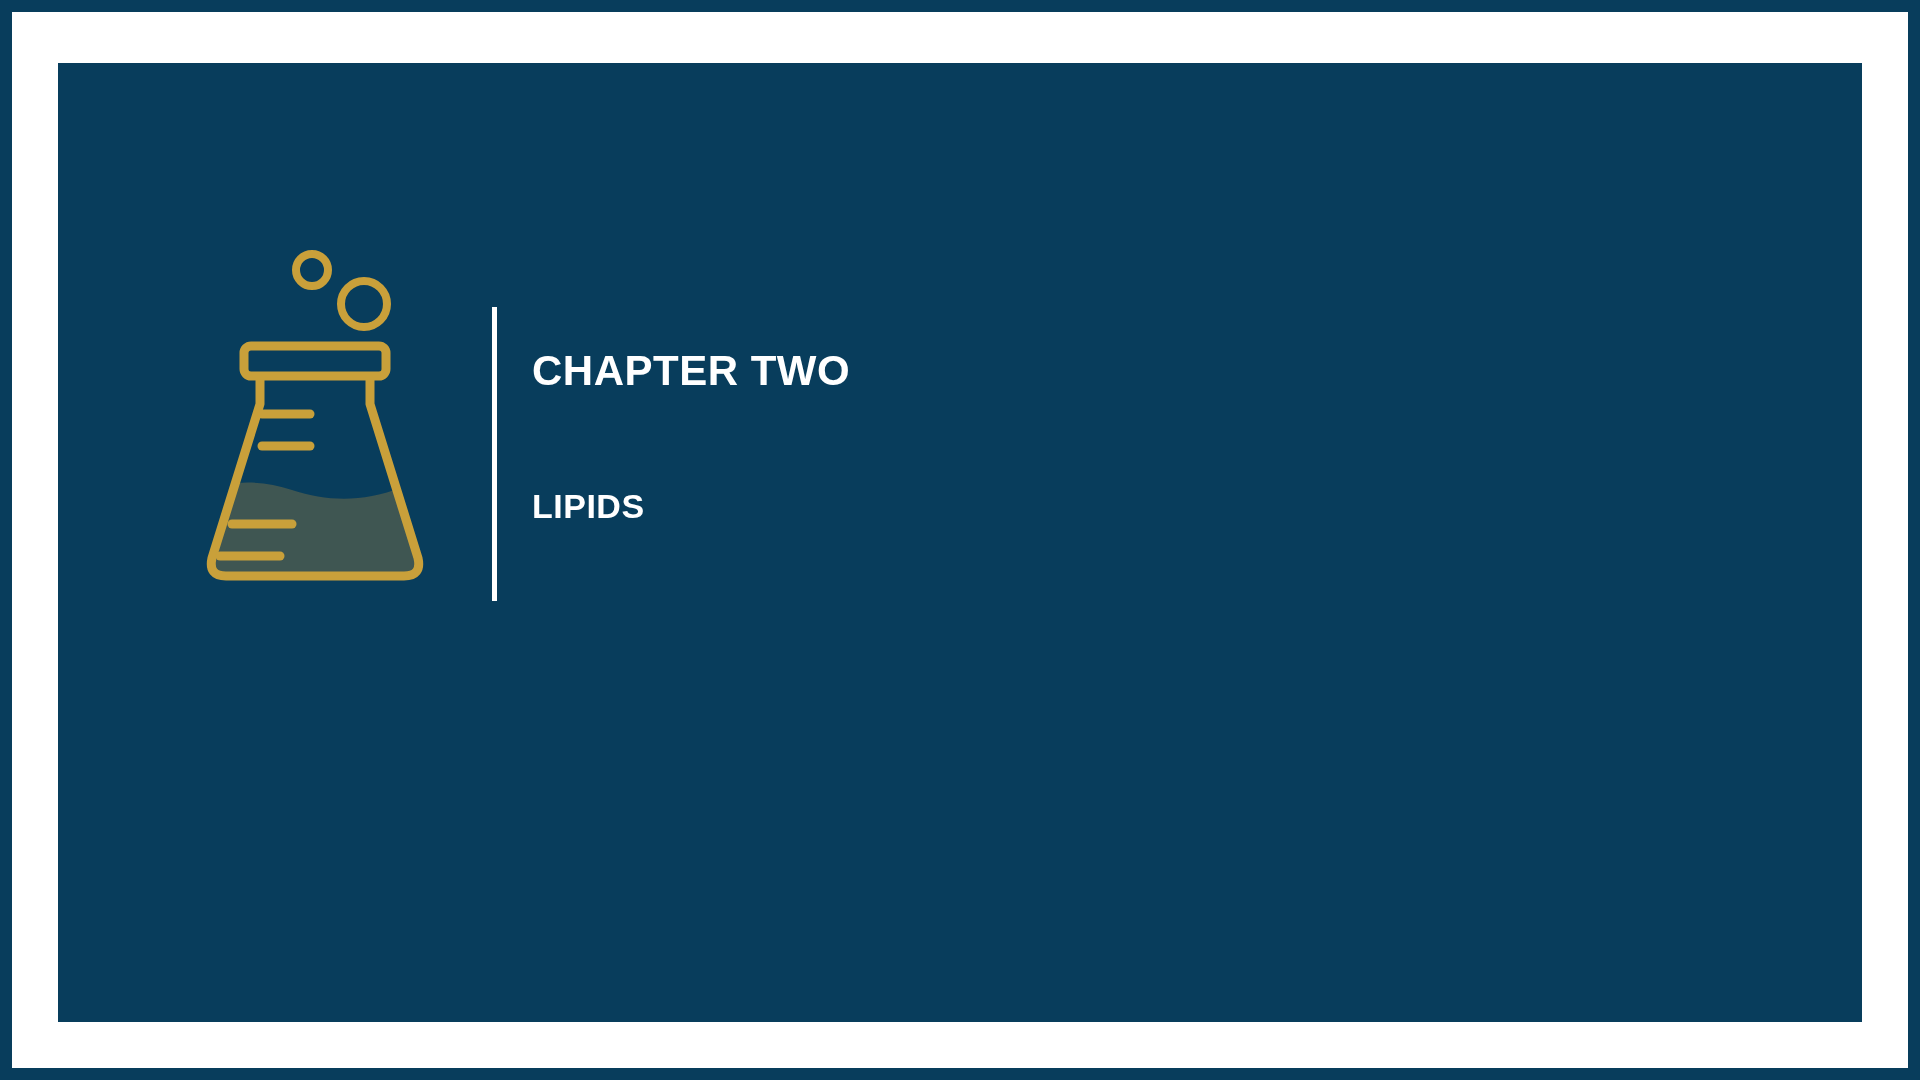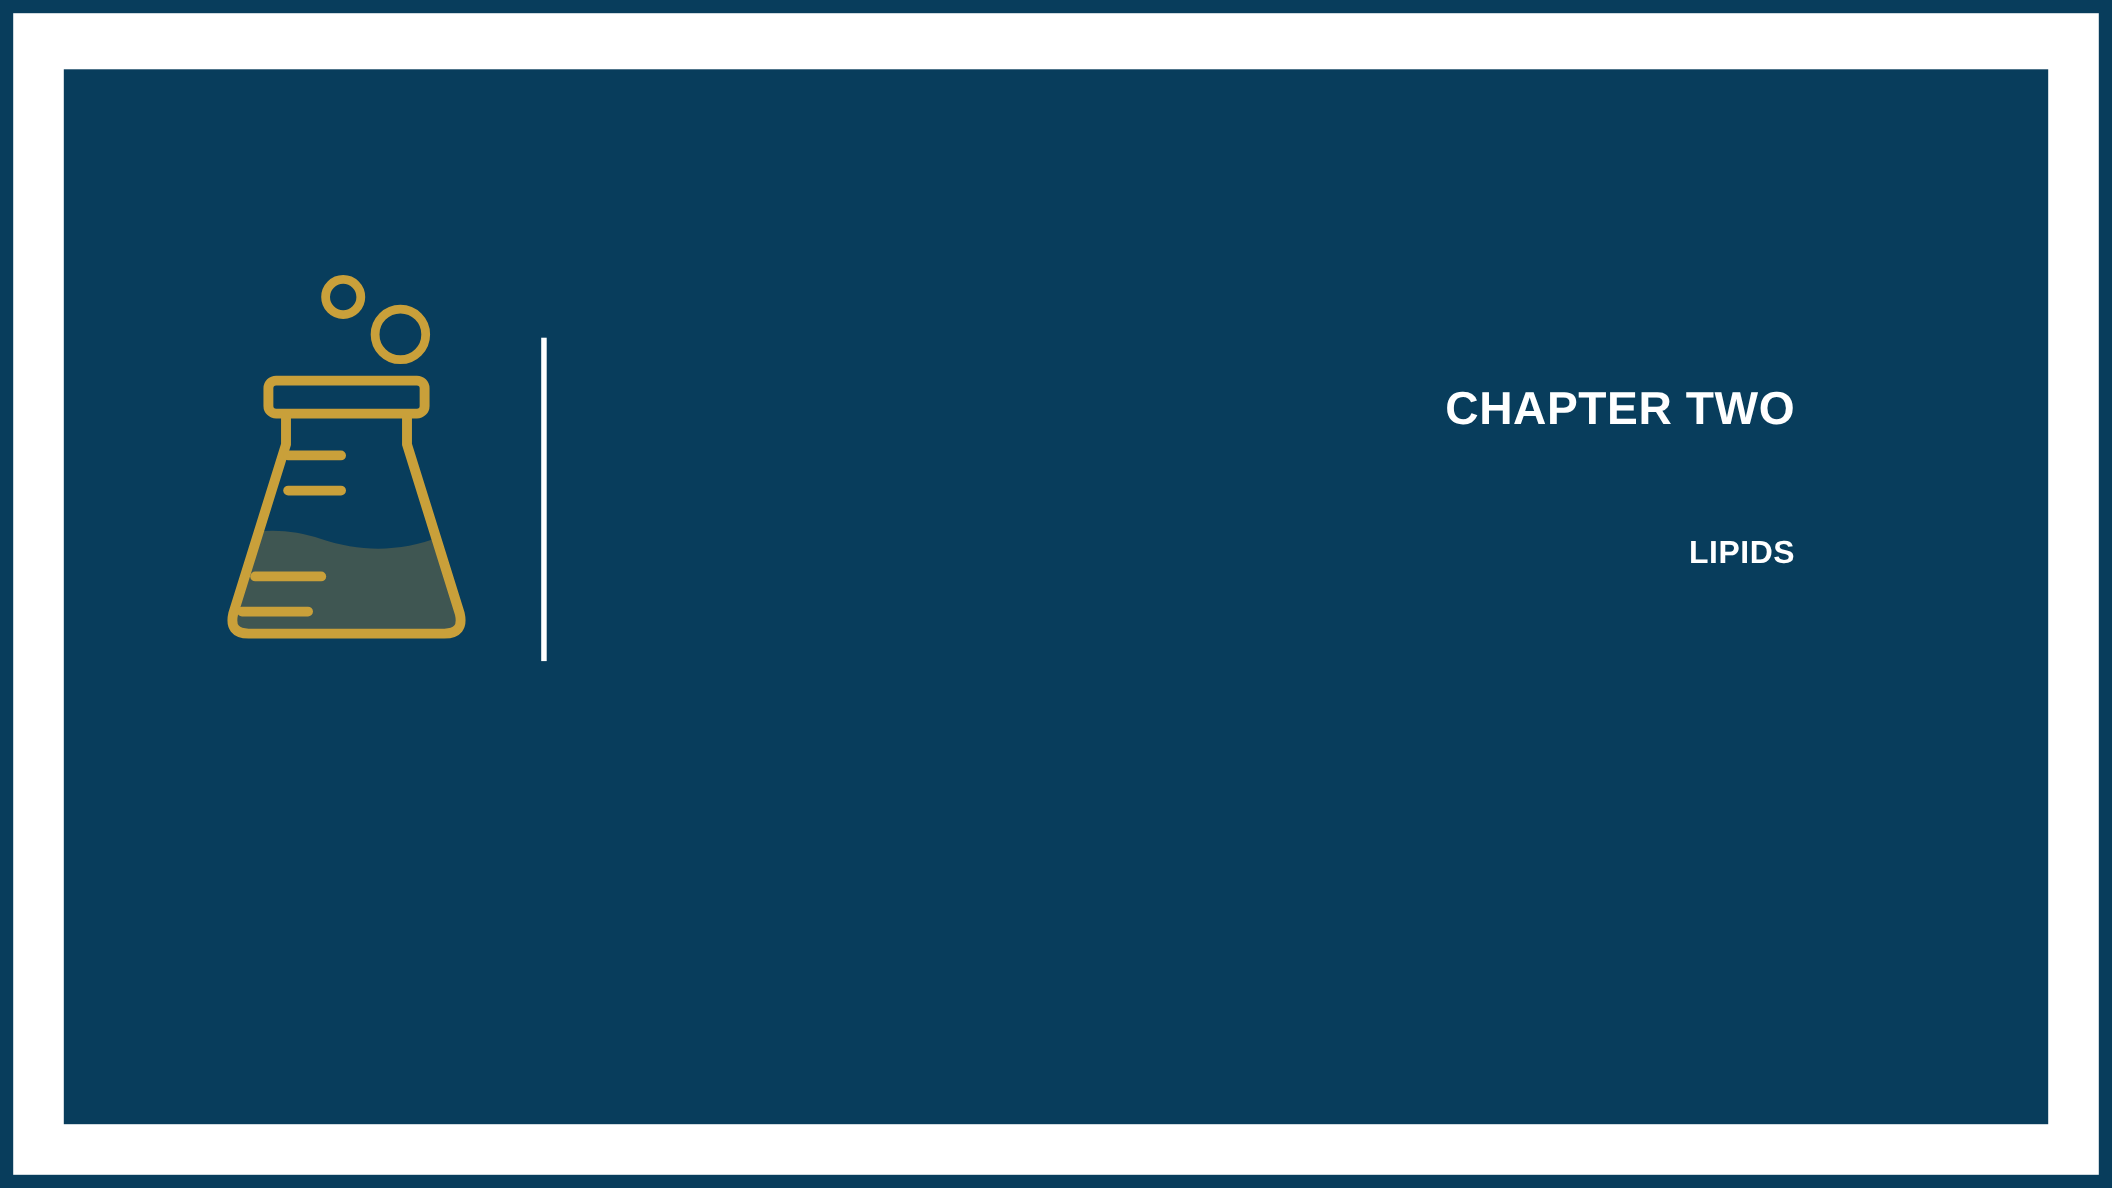"CHAPTER TWO" .text-block { text-align: right -> none }
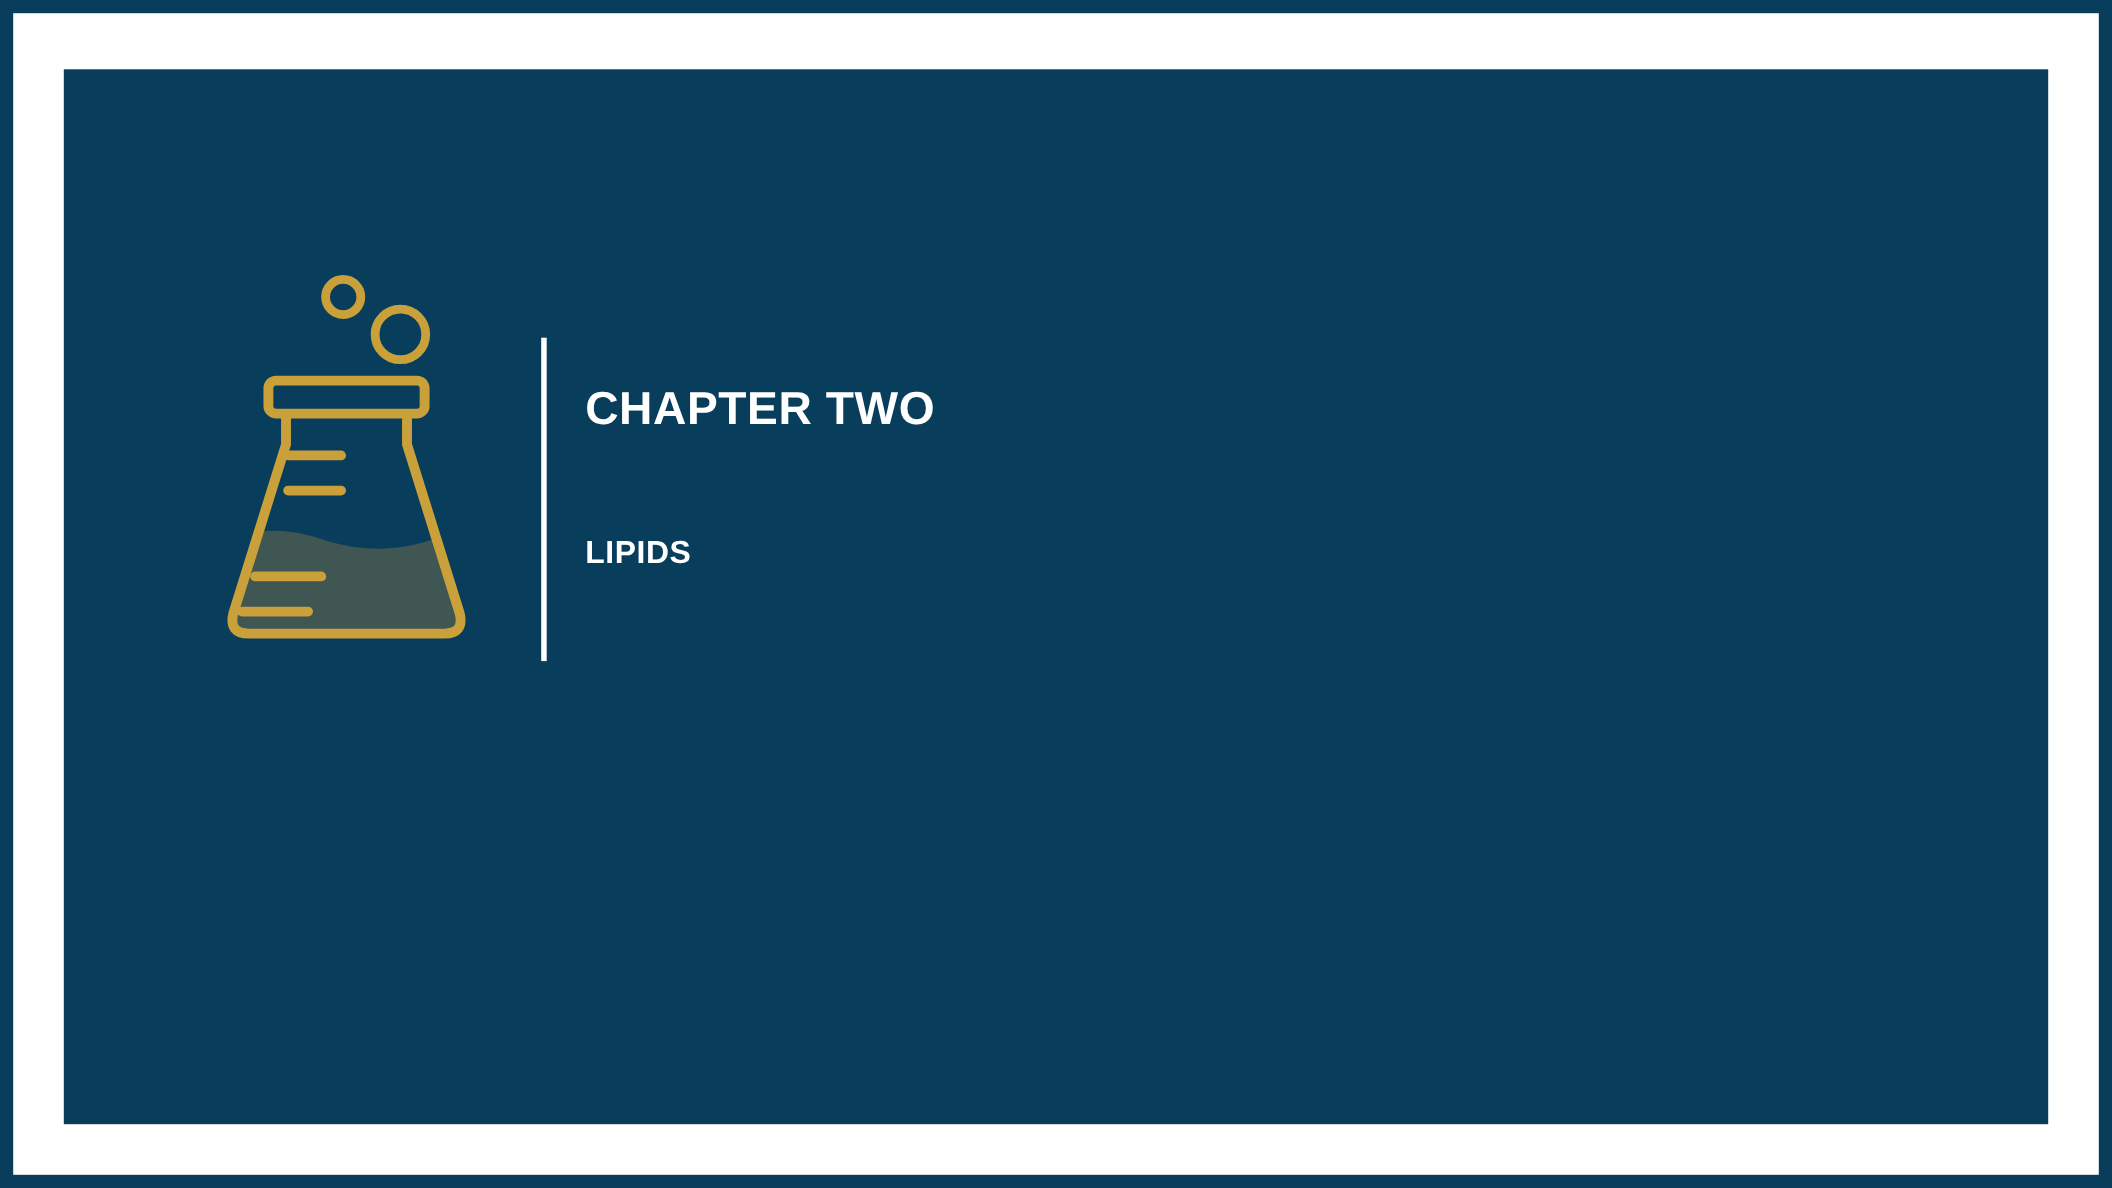"LIPIDS" .chapter-title { font-size: 29px -> 34px }
